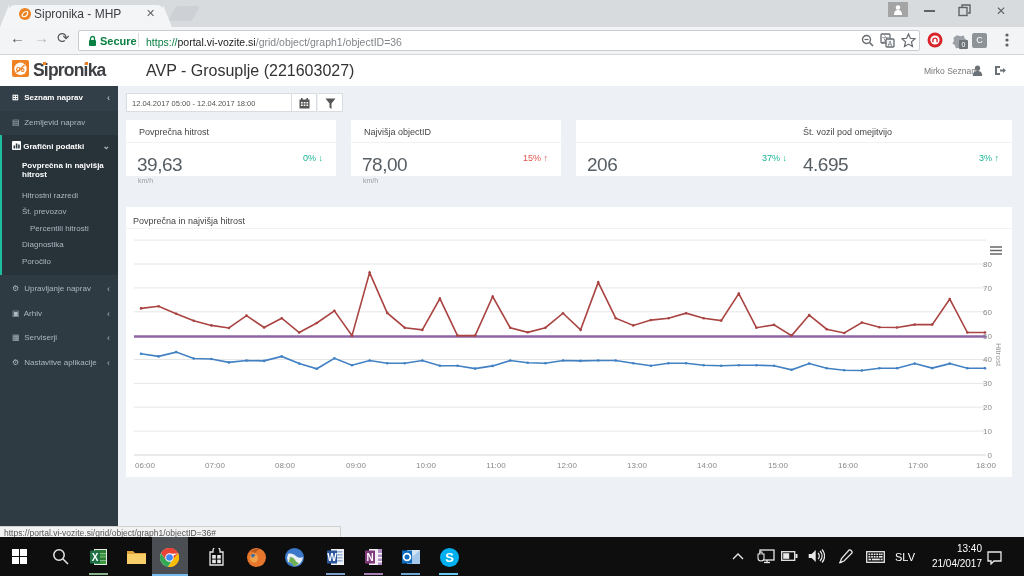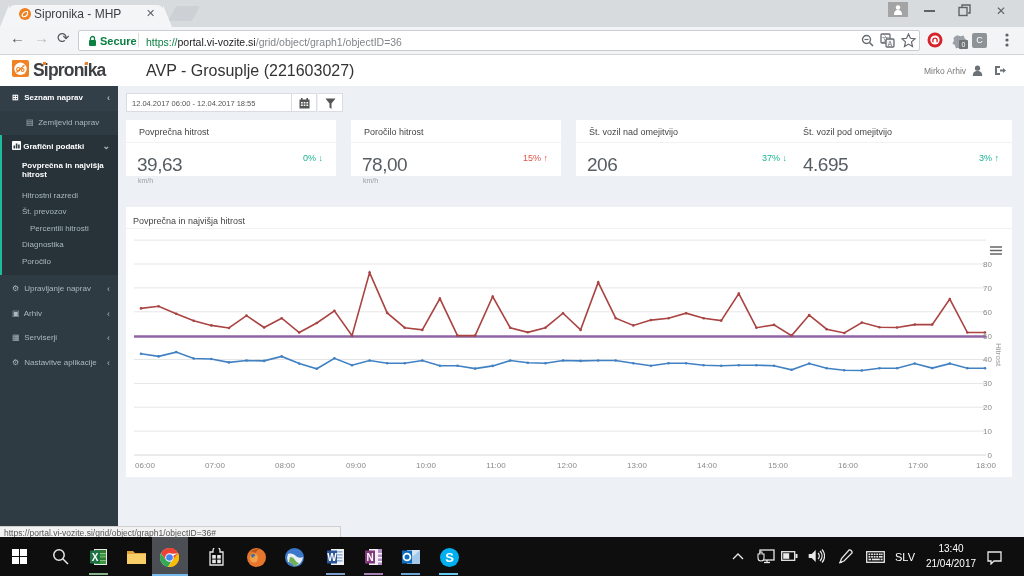"Mirko Arhiv" div.abs { text: Arhiv -> Seznam }
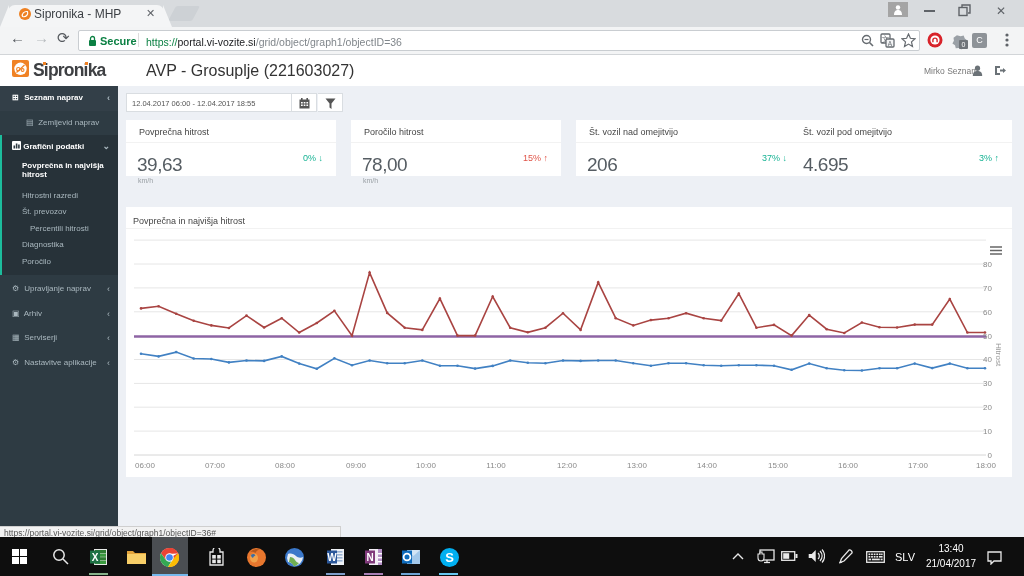"12.04.2017 06:00 - 12.04.2017 18:55" div.abs { text: 06:00 - 12.04.2017 18:55 -> 05:00 - 12.04.2017 18:00 }
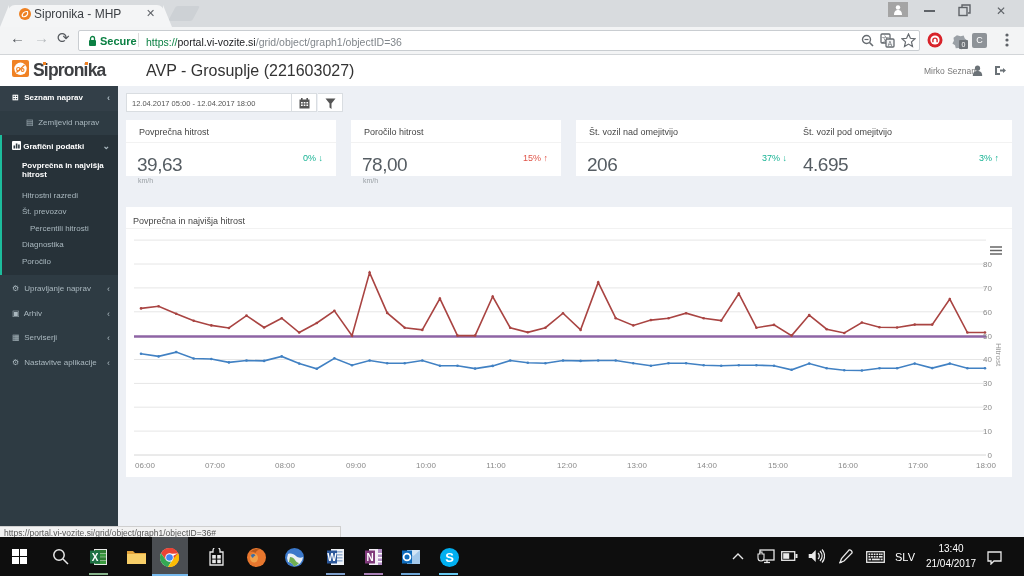"▤ Zemljevid naprav" div.abs { margin-left: 14px -> none }
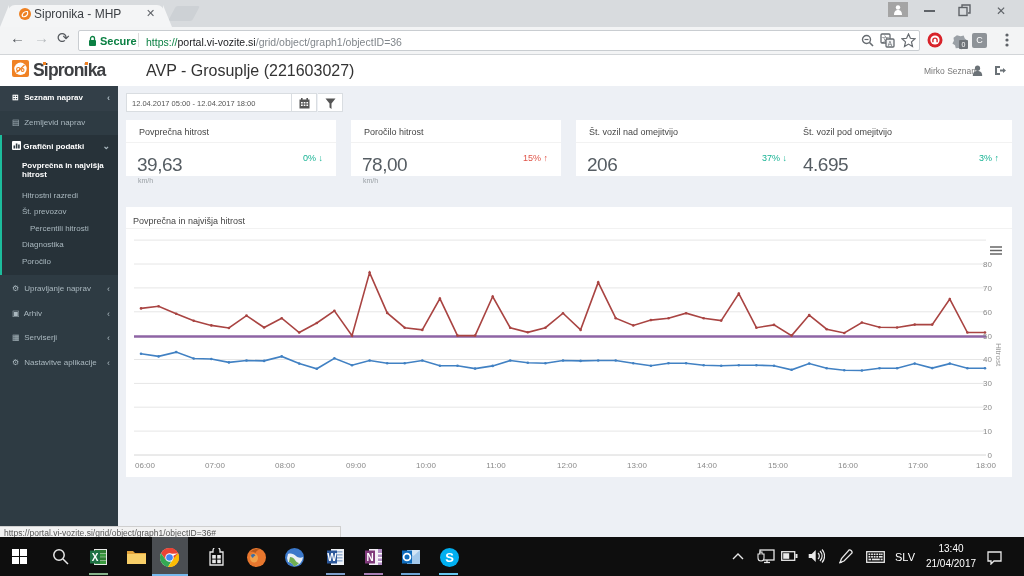"Poročilo hitrost" div.cardtitle { text: Poročilo hitrost -> Najvišja objectID }
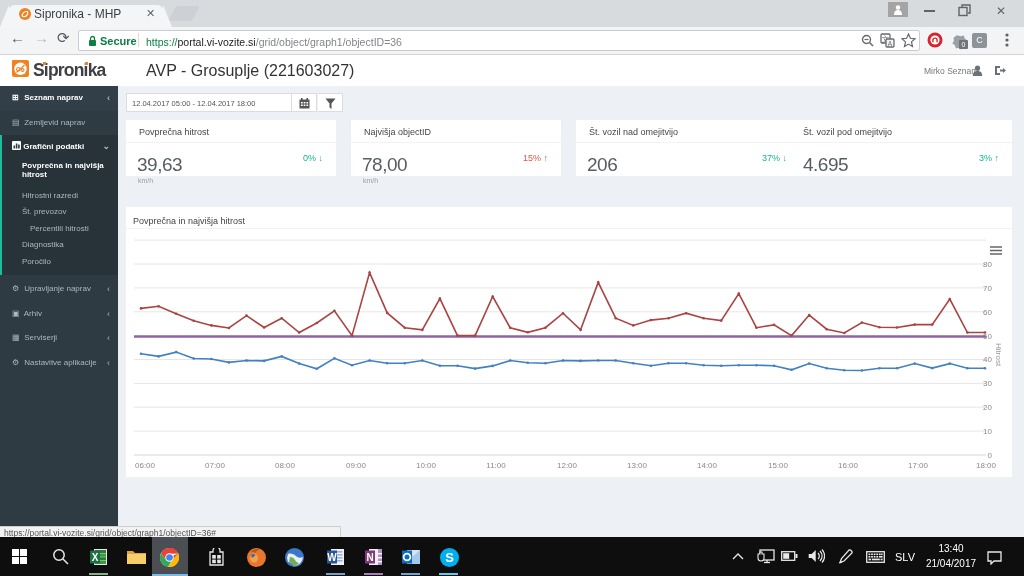"Št. vozil nad omejitvijo" div.cardtitle { html: <div>Št. vozil nad omejitvijo</div> -> none }
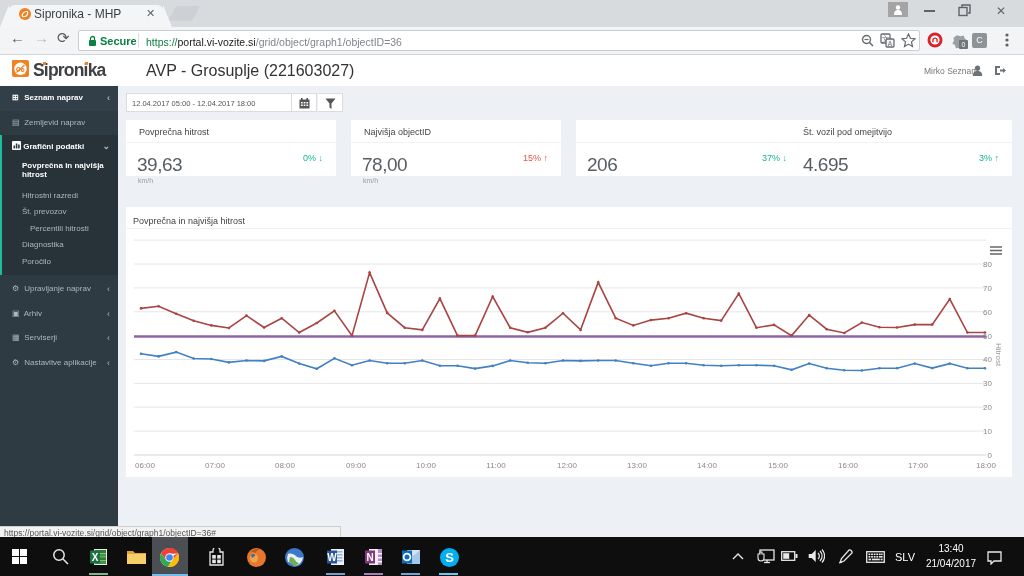"13:40" #clock { text-align: center -> right }
